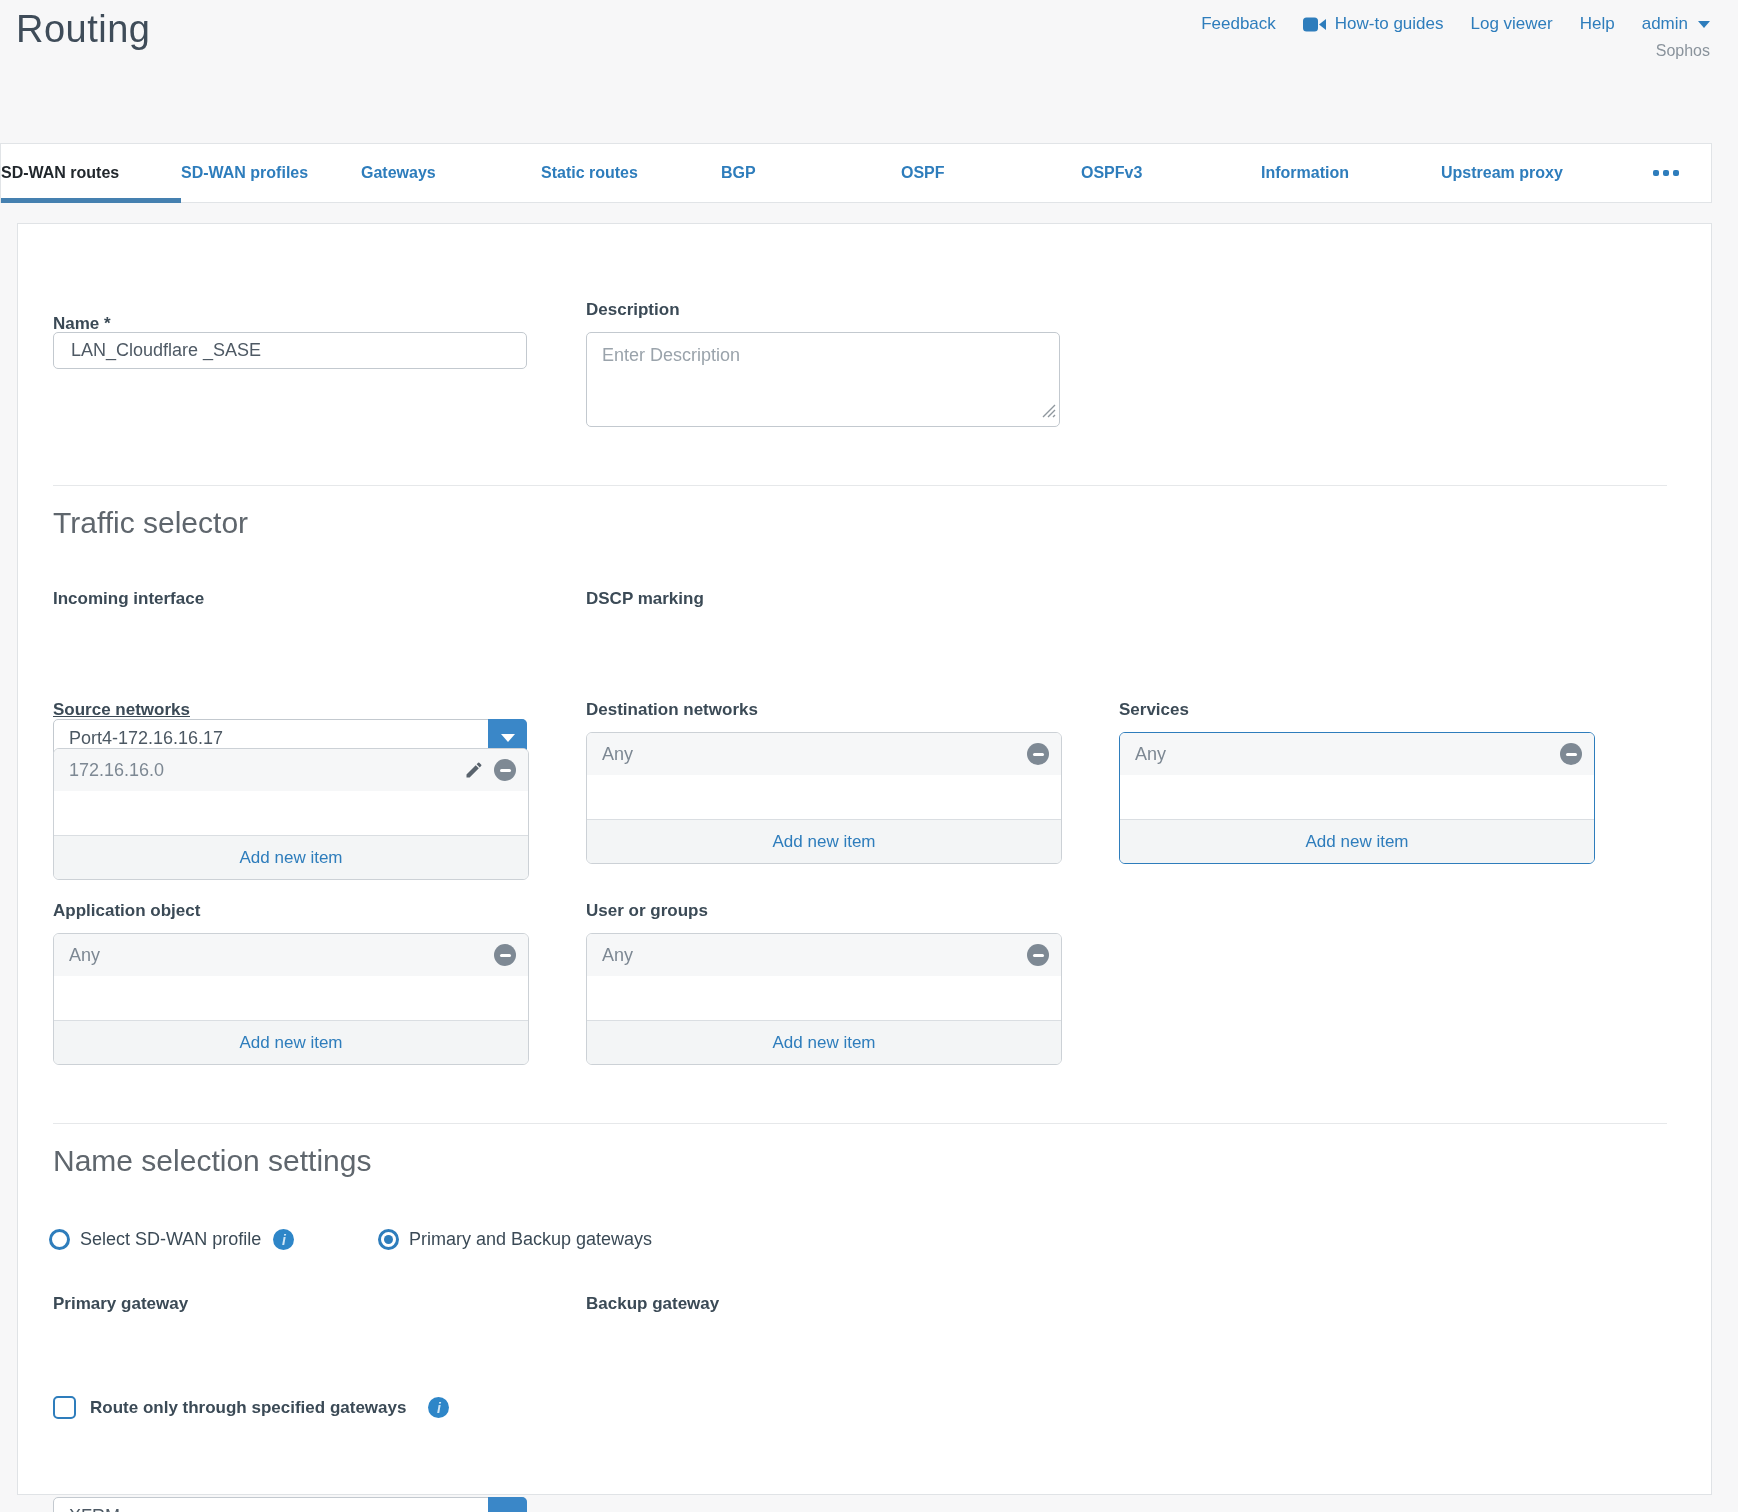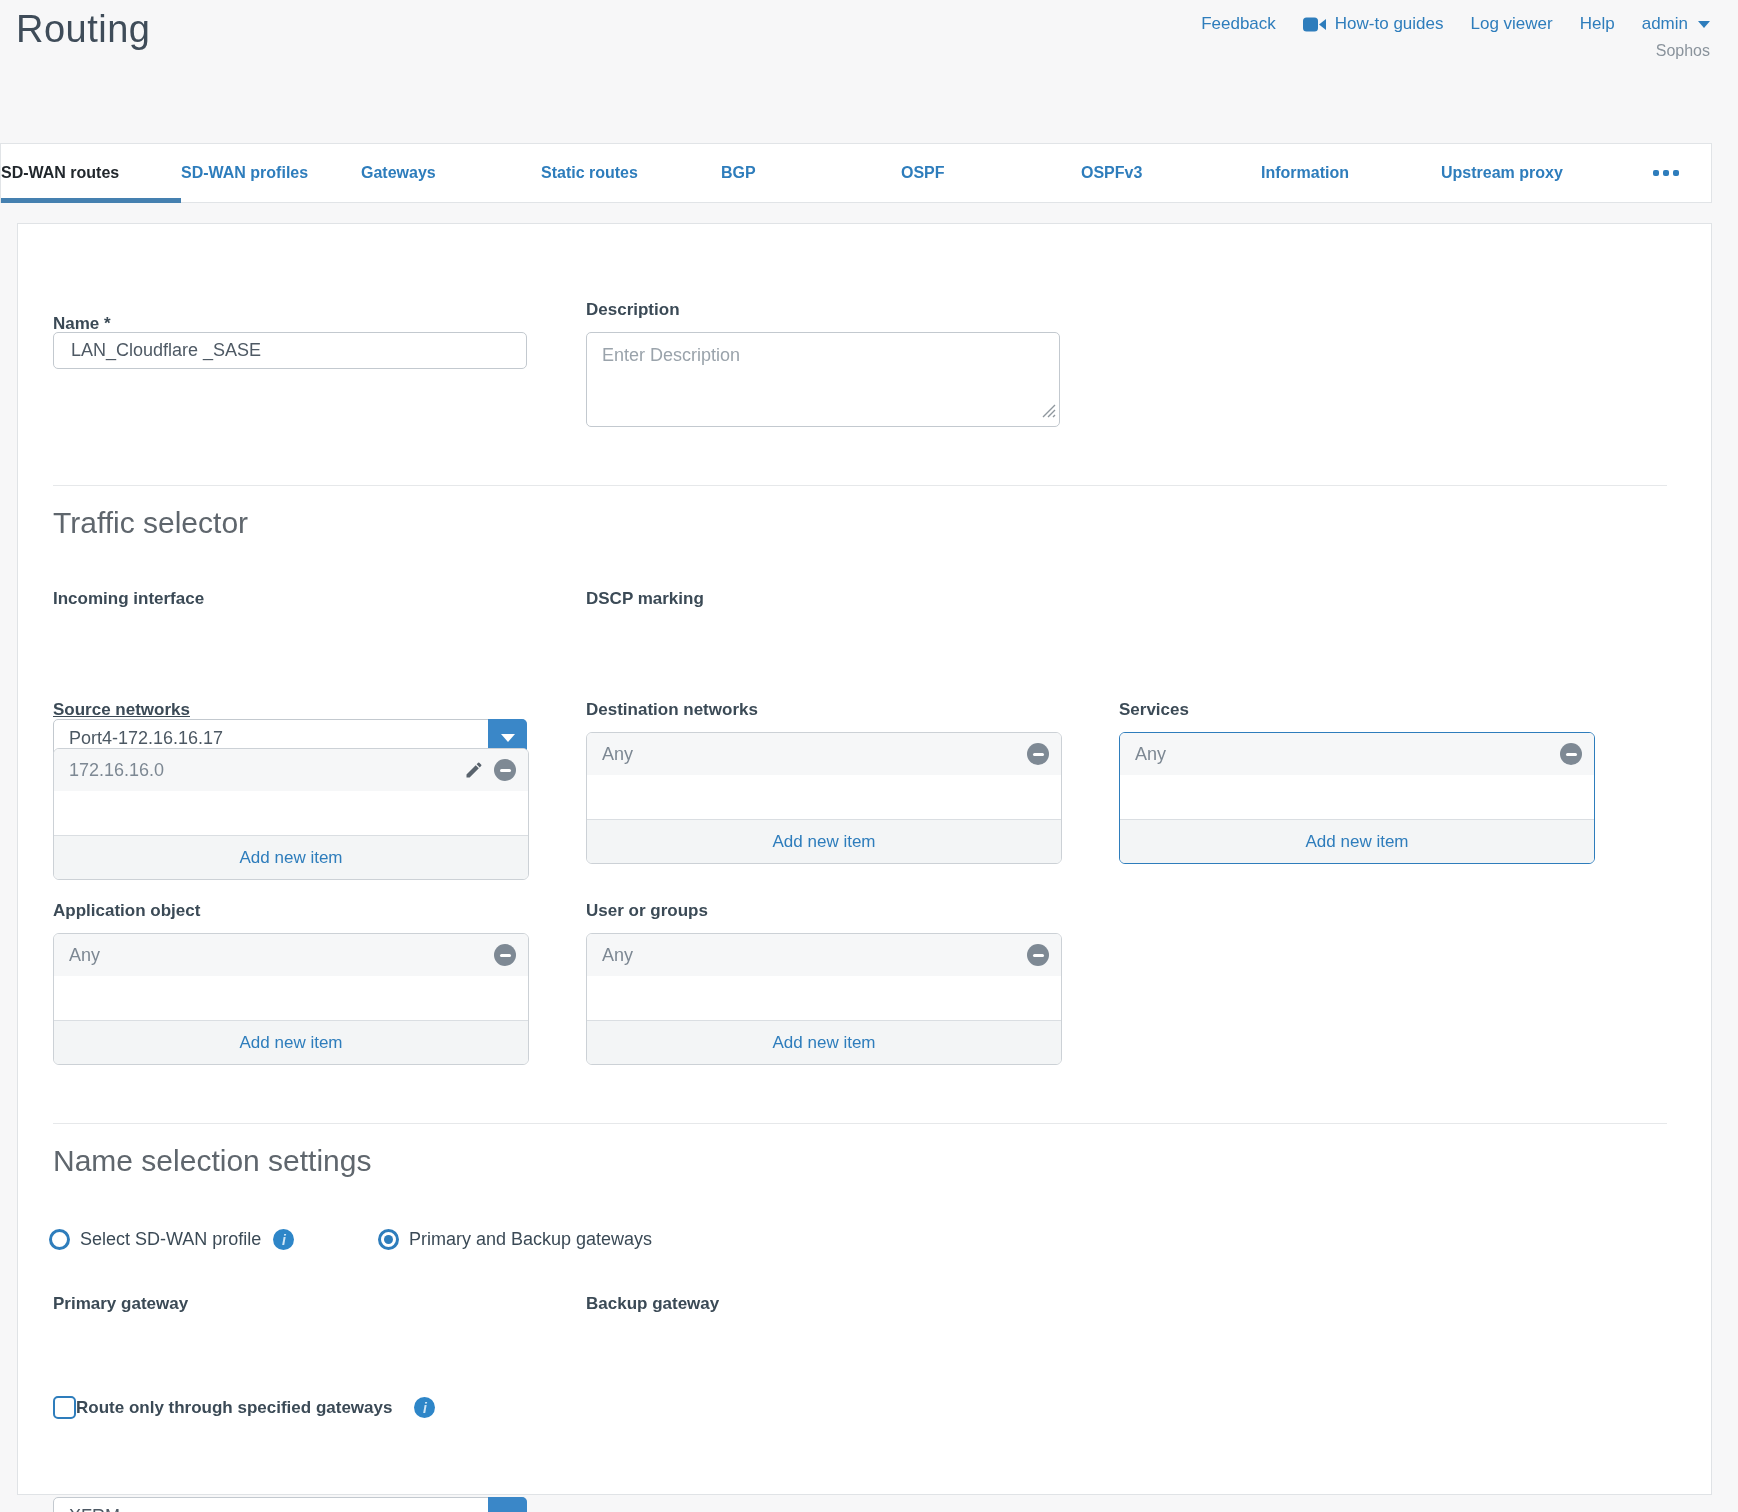"Route only through specified gateways" .checkbox-label { margin-left: none -> 14px }
